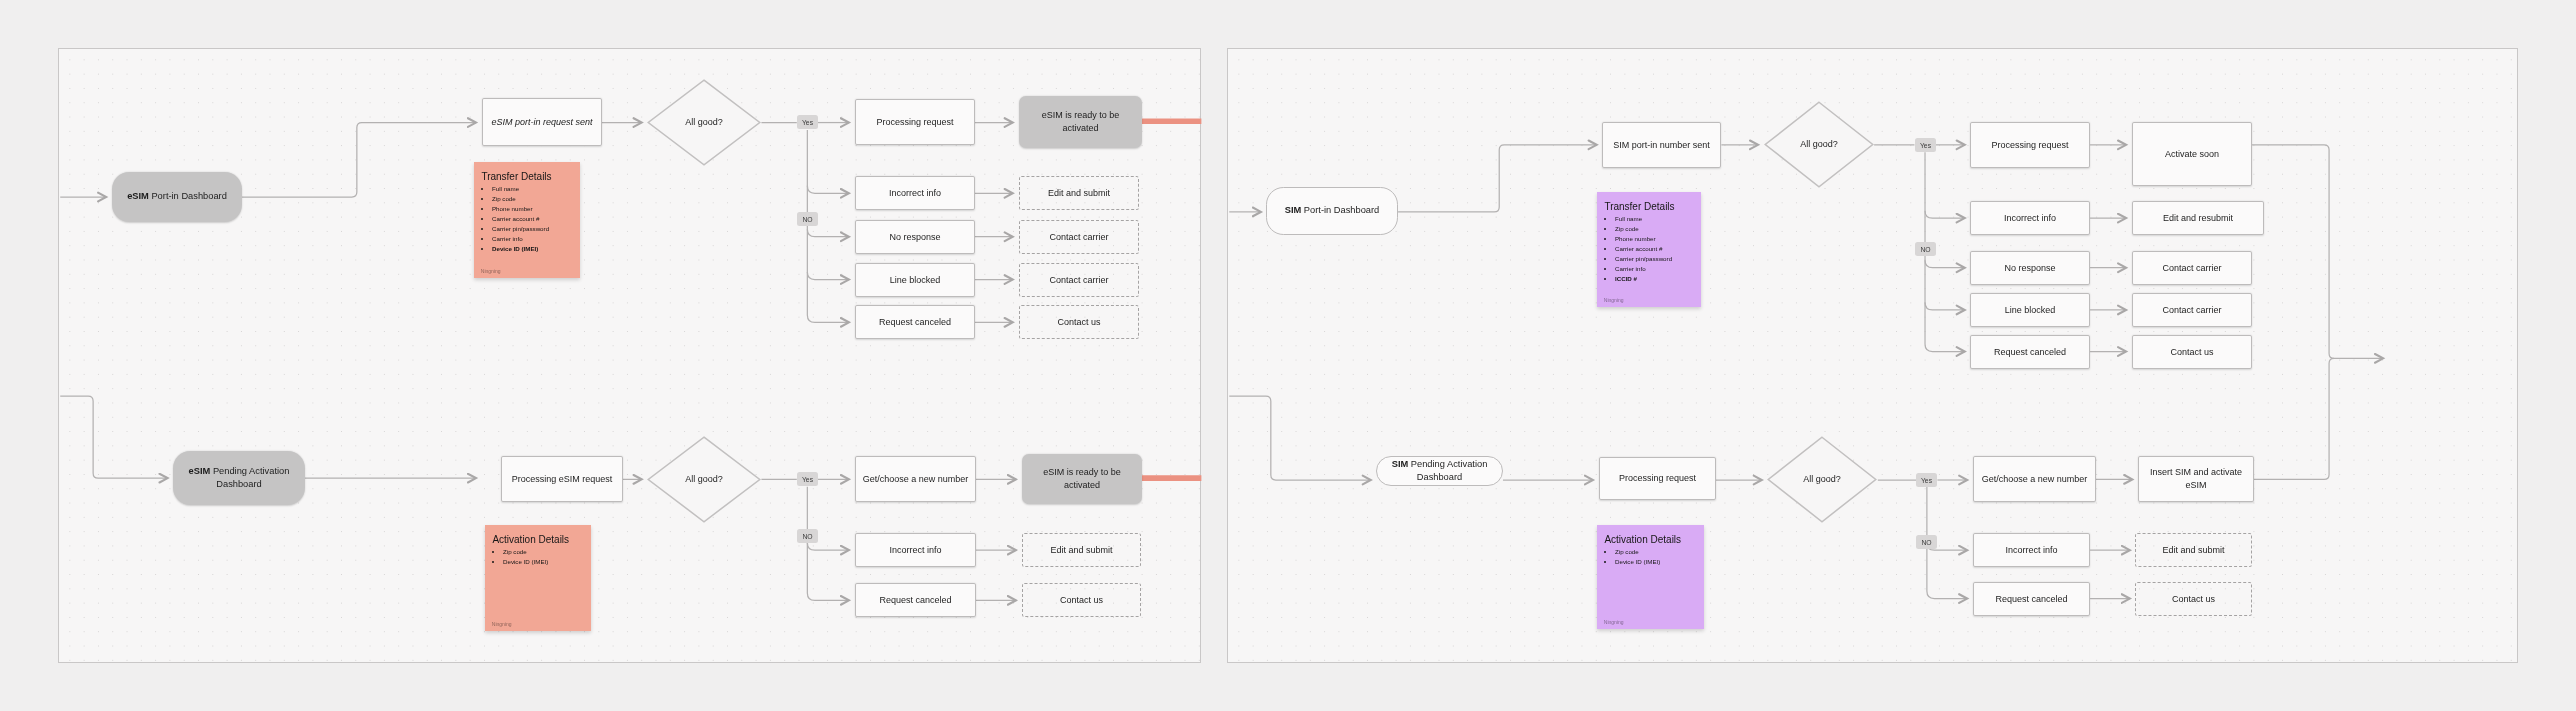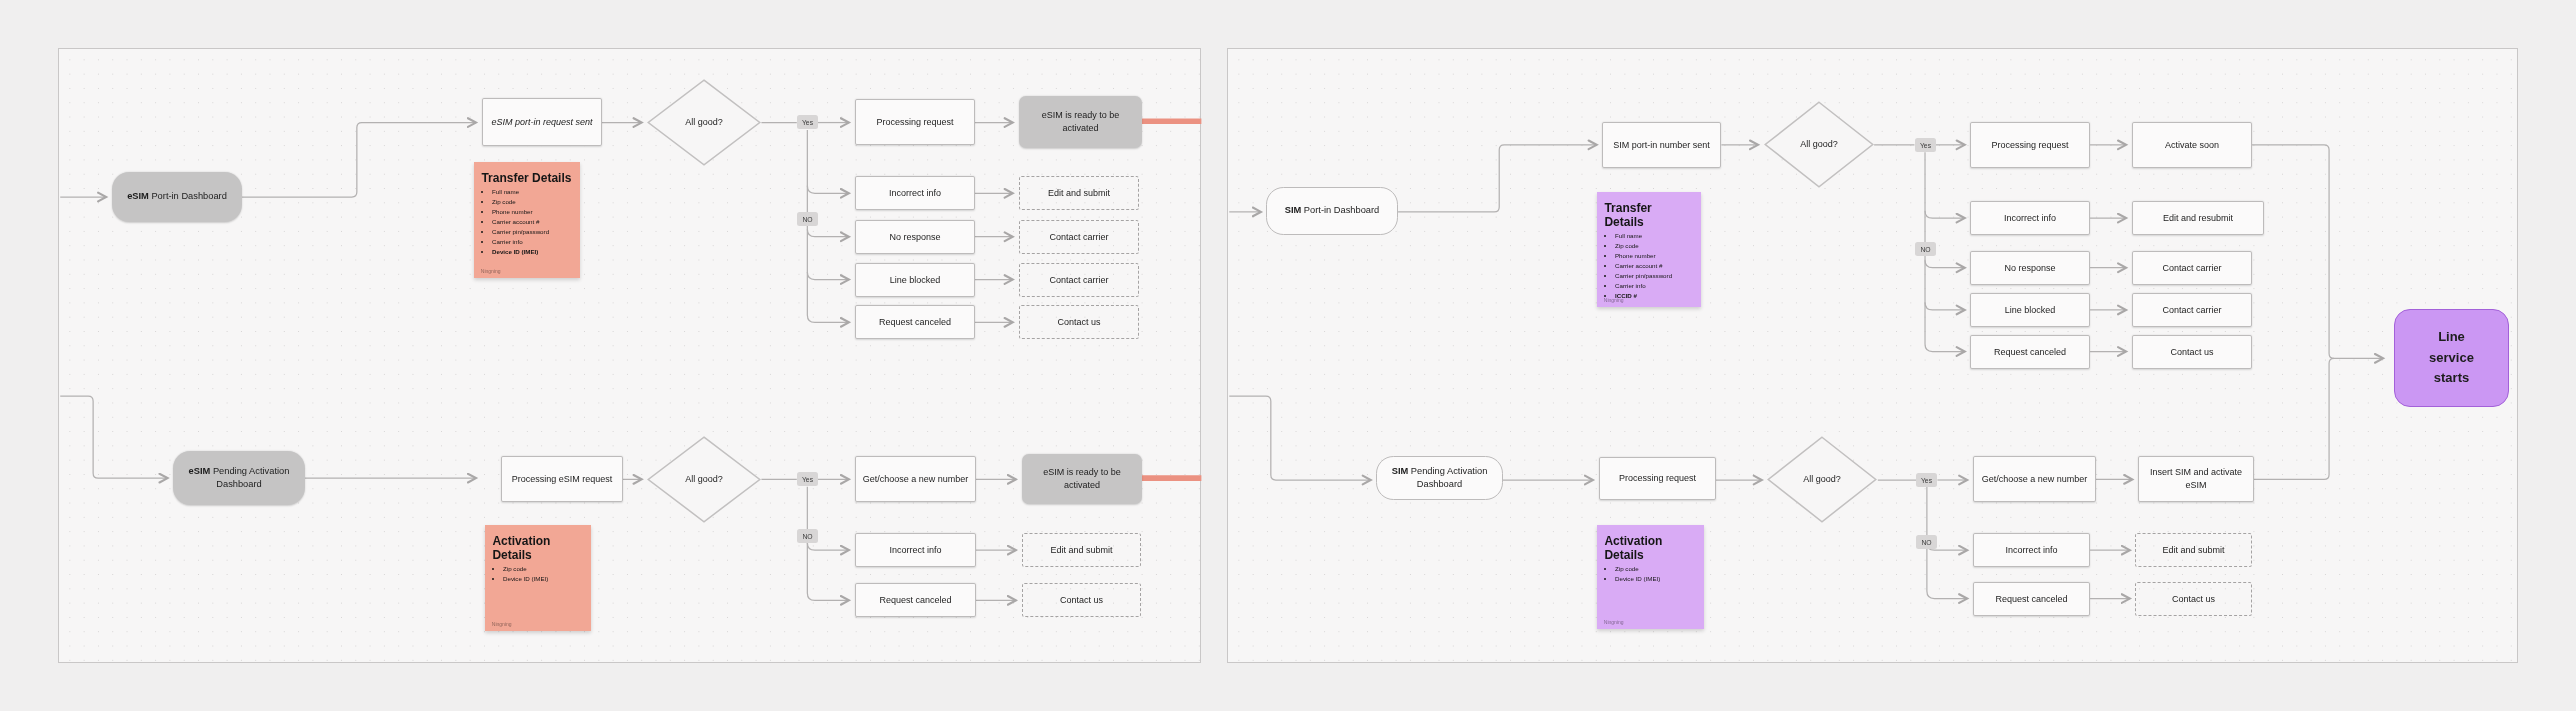"Activate soon" div.node { height: 46px -> 64px }
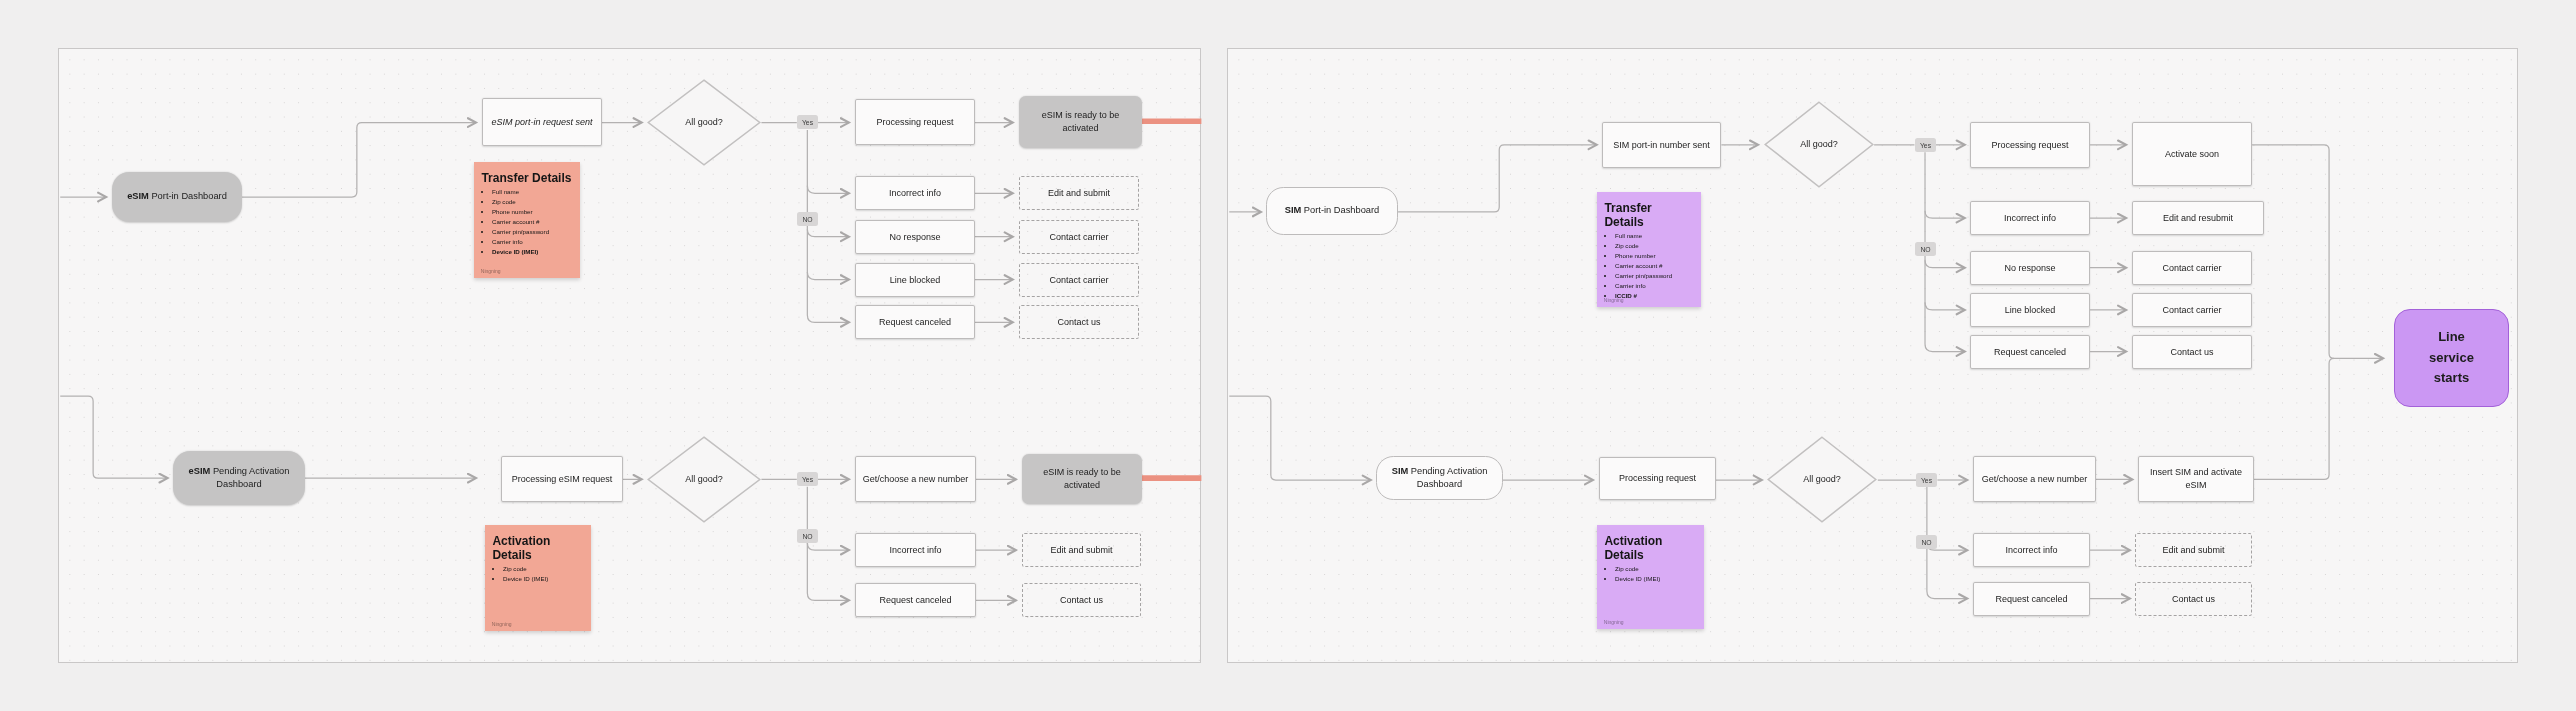"Transfer Details" .sticky h4 { font-size: 12px -> 10px; font-weight: bold -> normal }
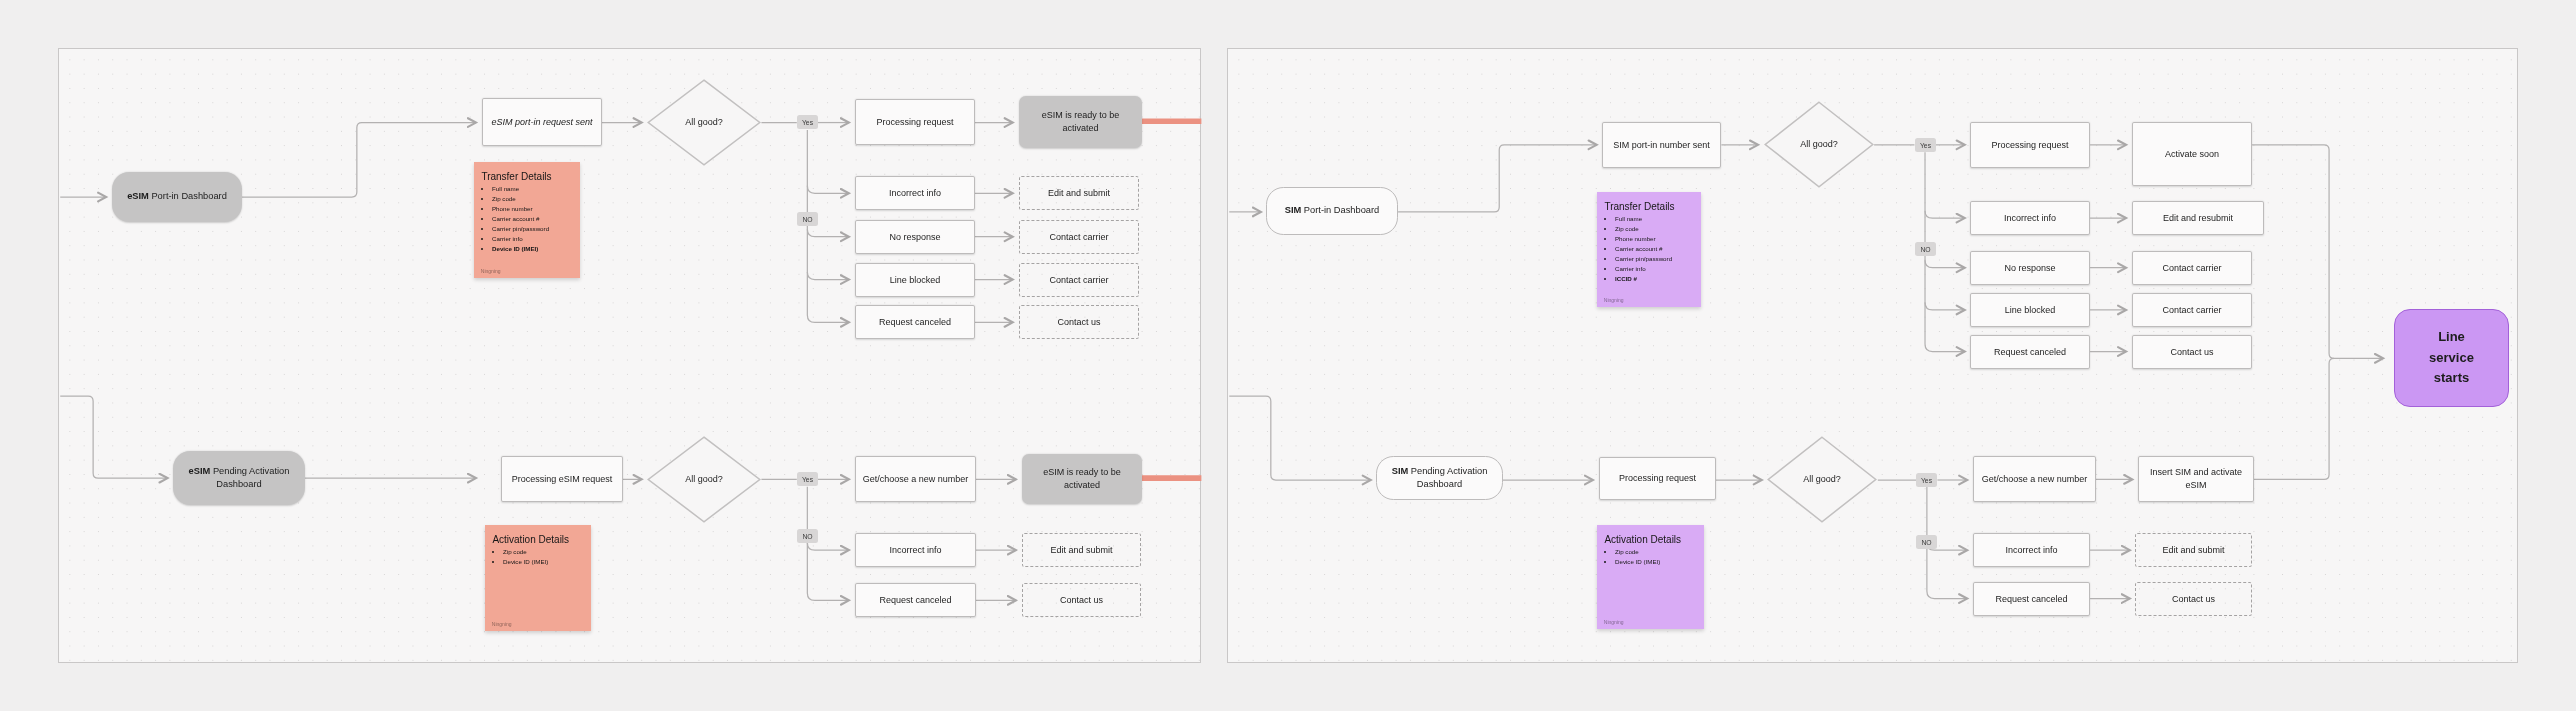"Line service starts" div.node { html: <div> <span>Line service starts</span> </div> -> none }
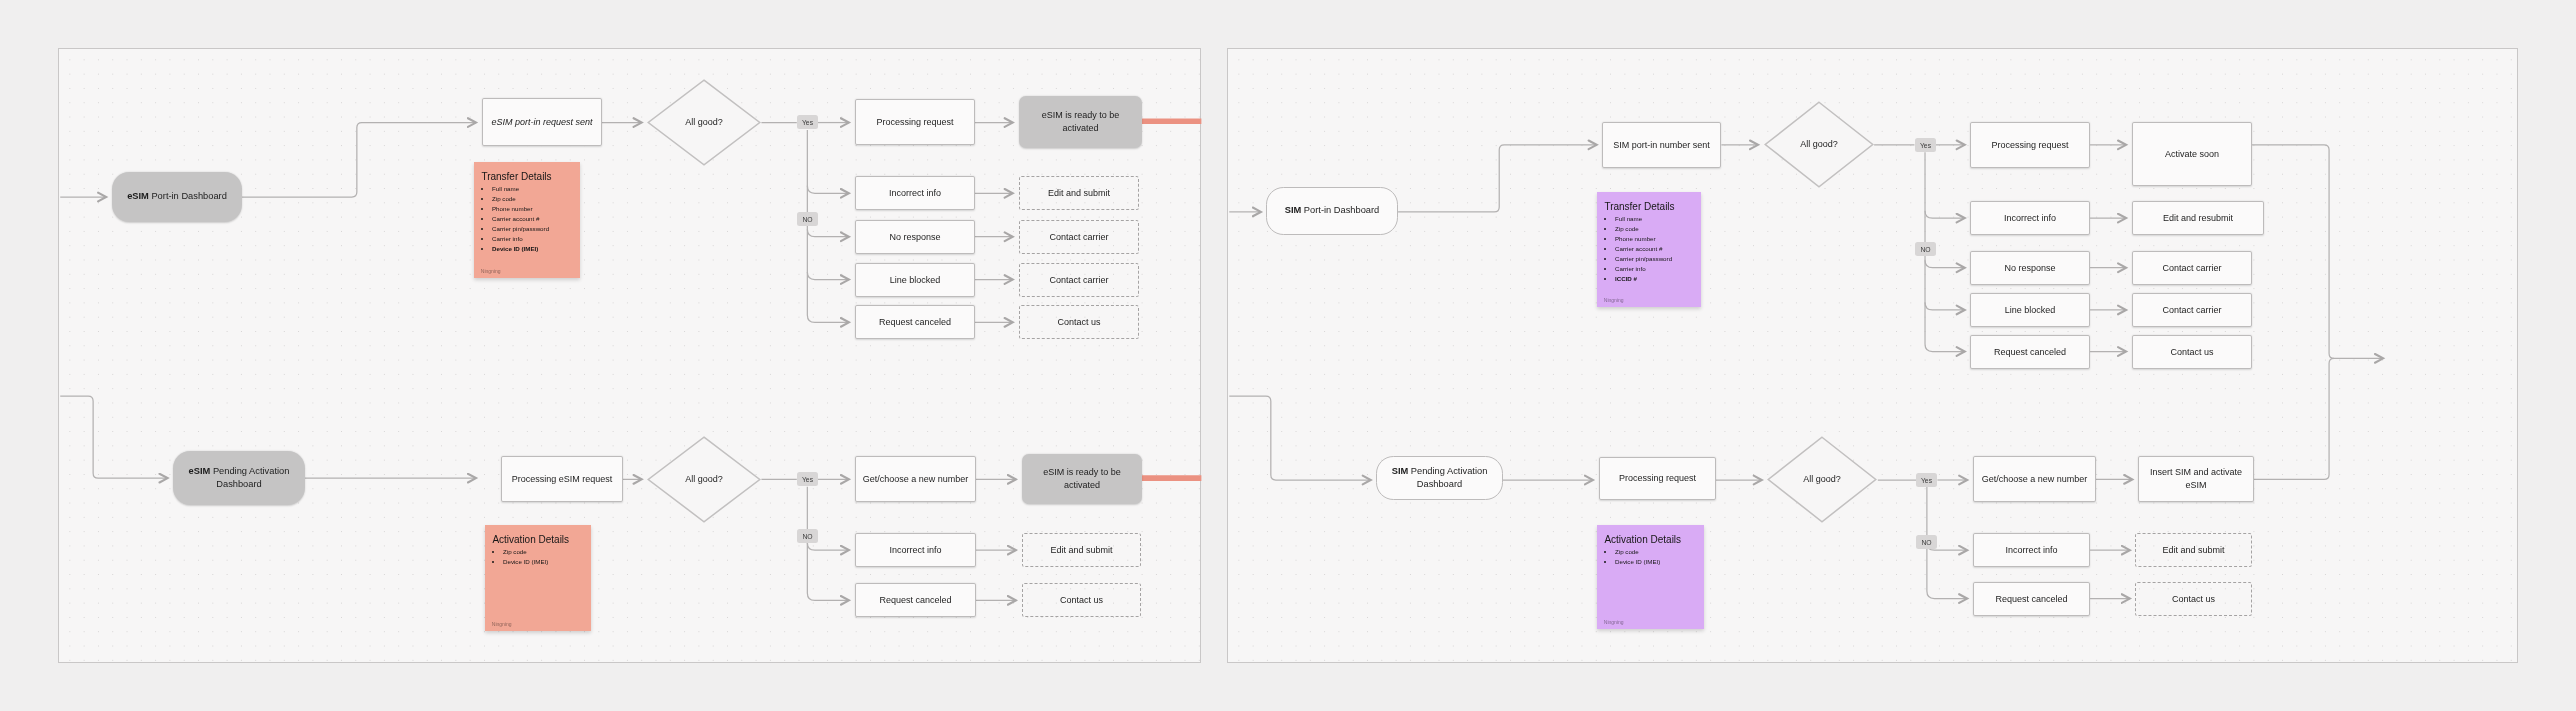"SIM Pending Activation Dashboard" div.node { height: 44px -> 30px }
